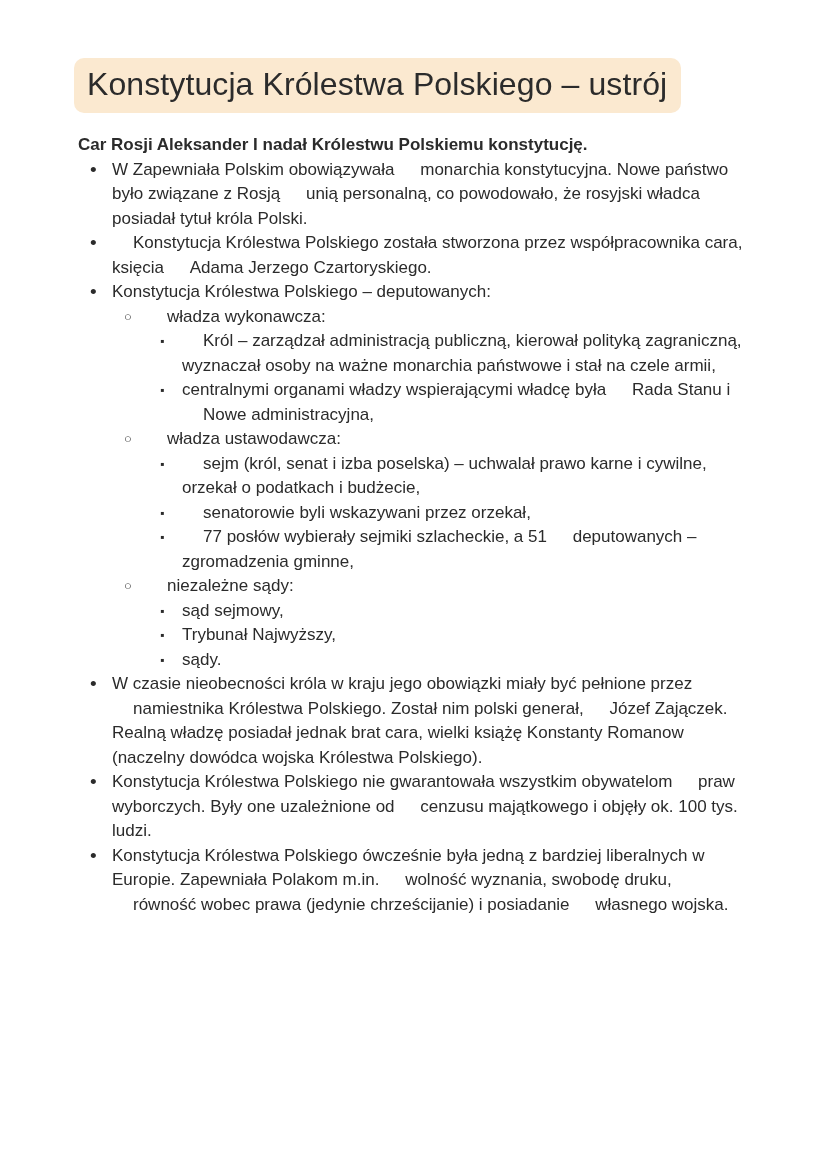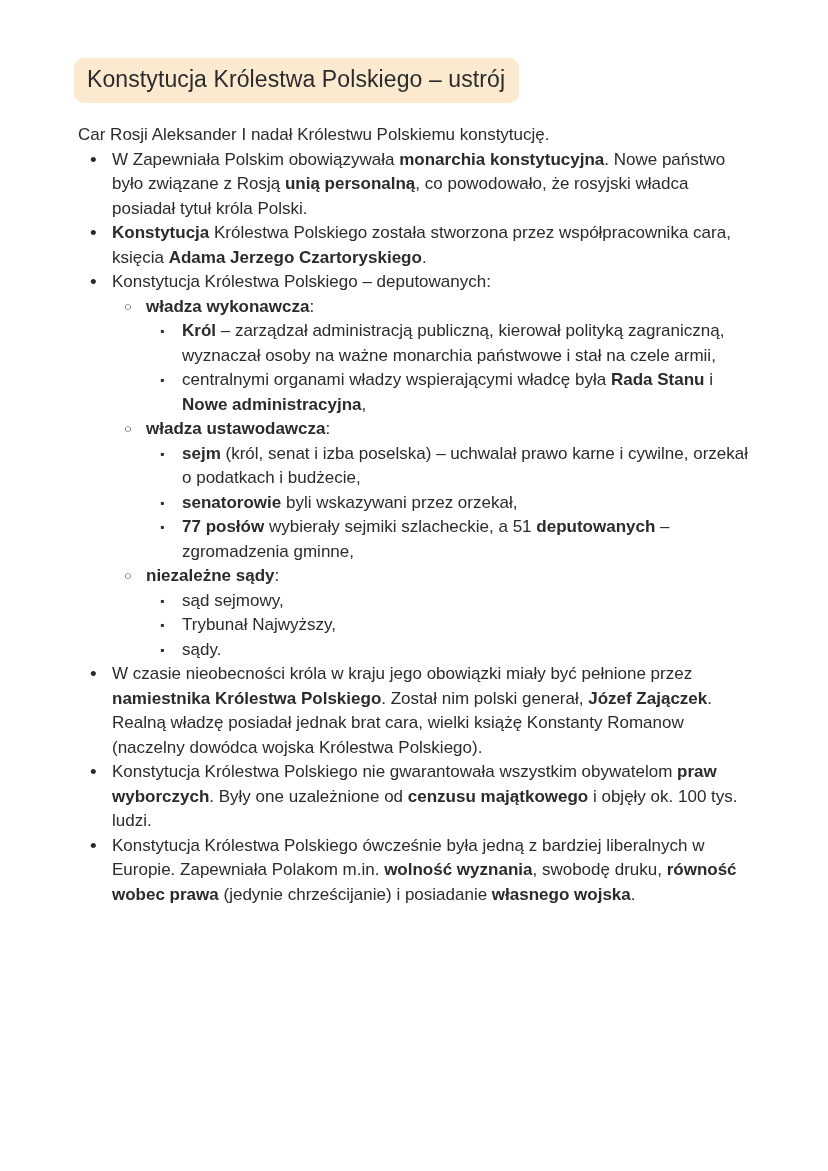"Konstytucja Królestwa Polskiego – ustrój" .title-highlight { font-size: 23px -> 32px }
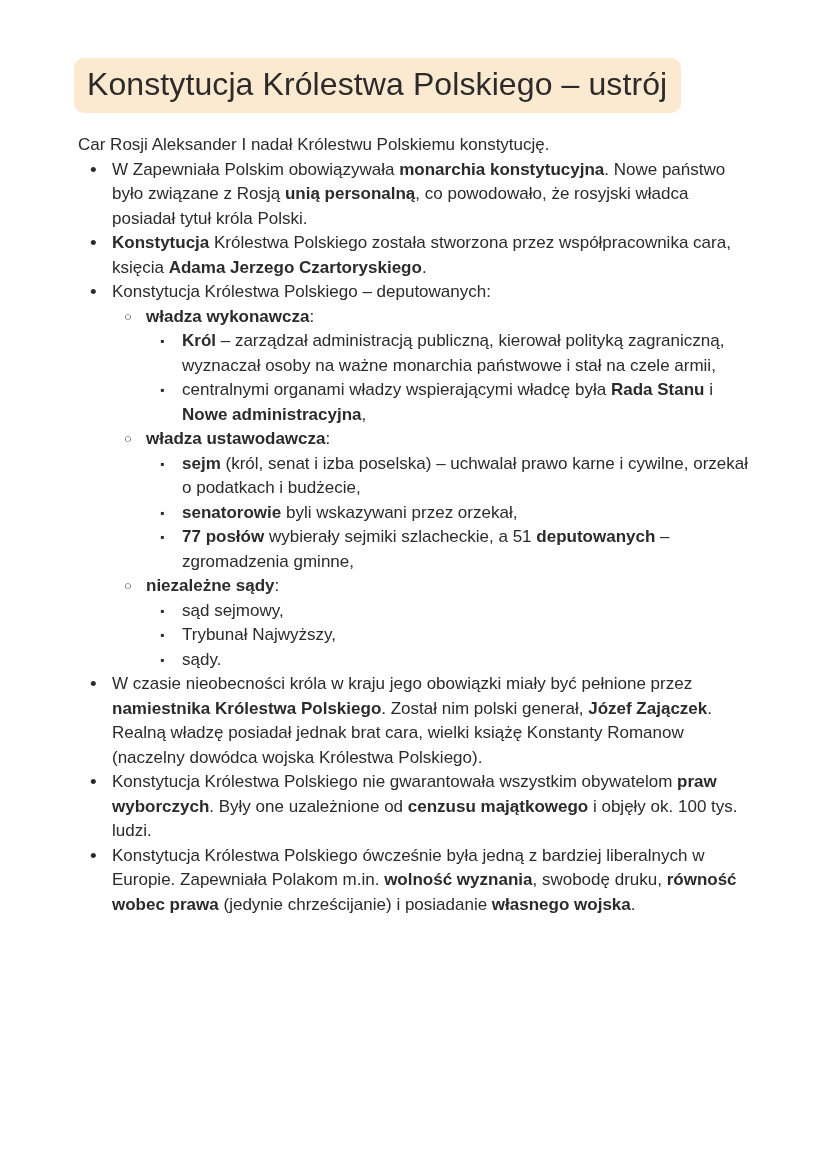"Car Rosji Aleksander I nadał" .intro { font-weight: none -> bold }
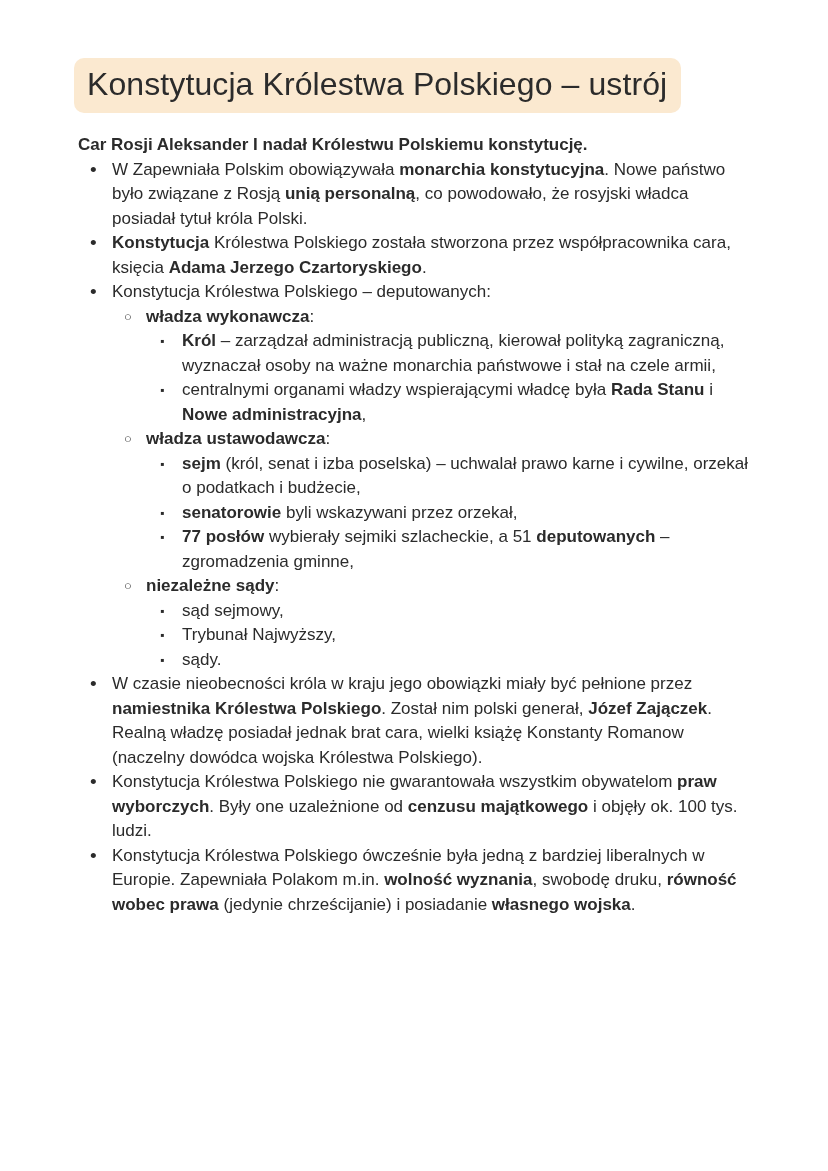"monarchia konstytucyjna" .b { font-weight: 700 -> 400; margin-left: none -> 21px }
